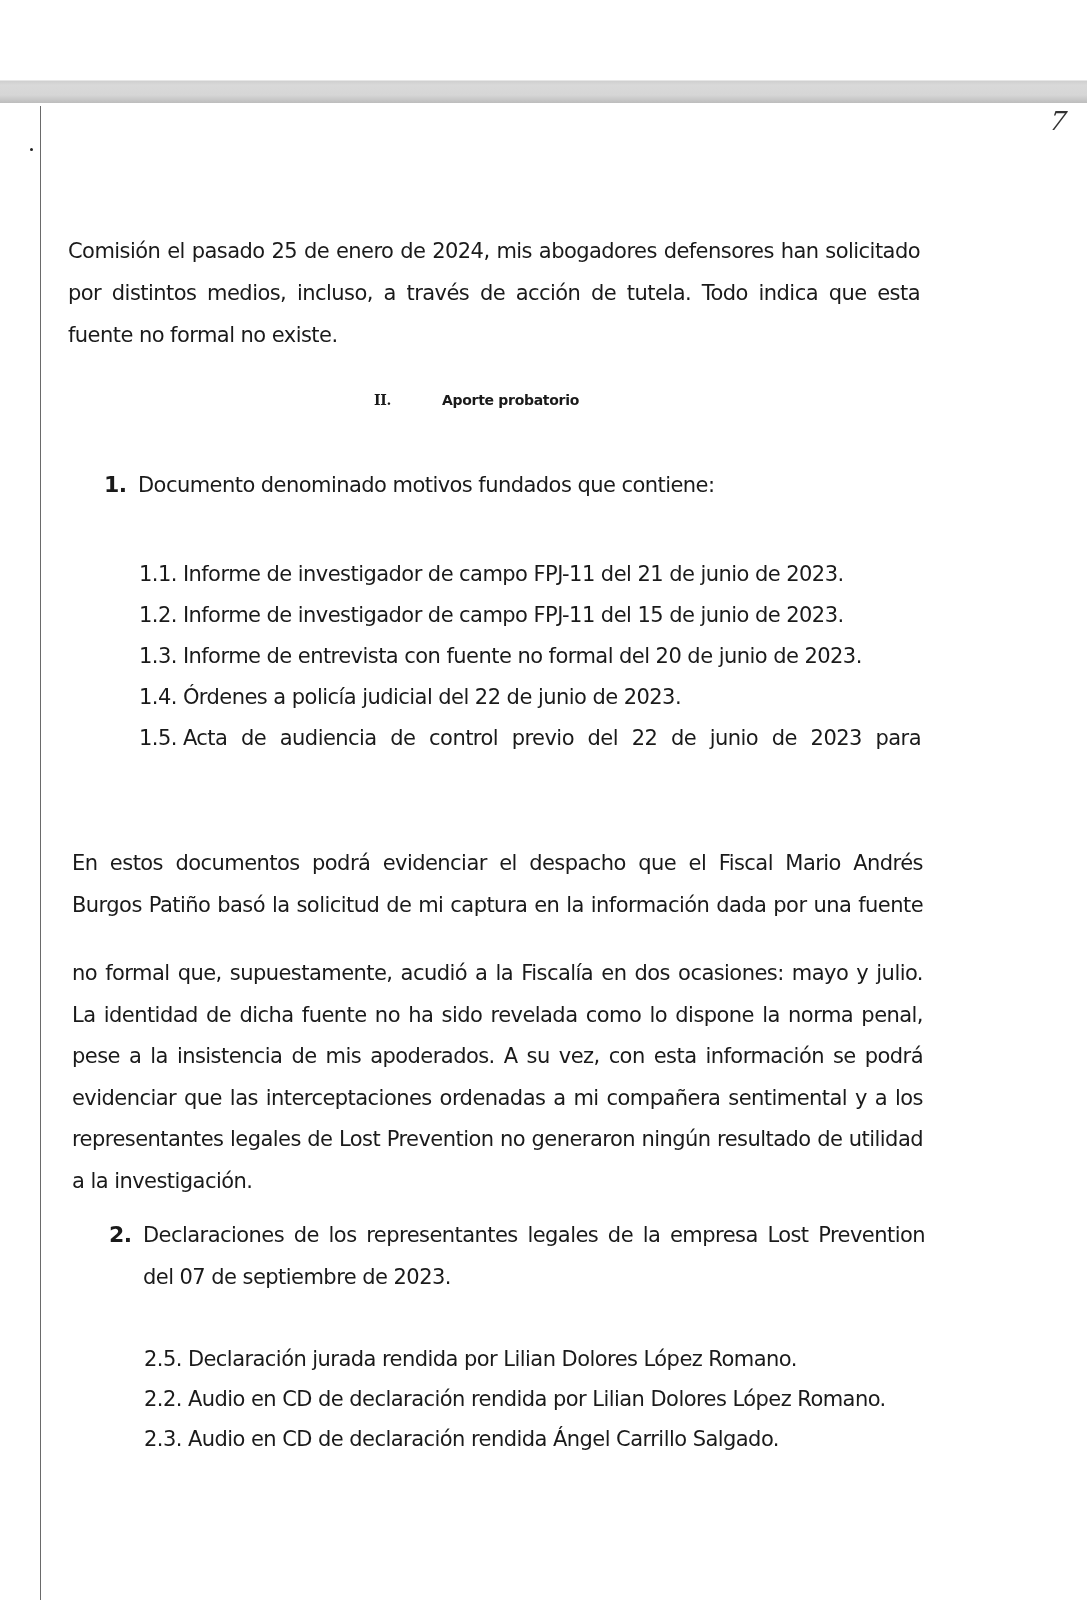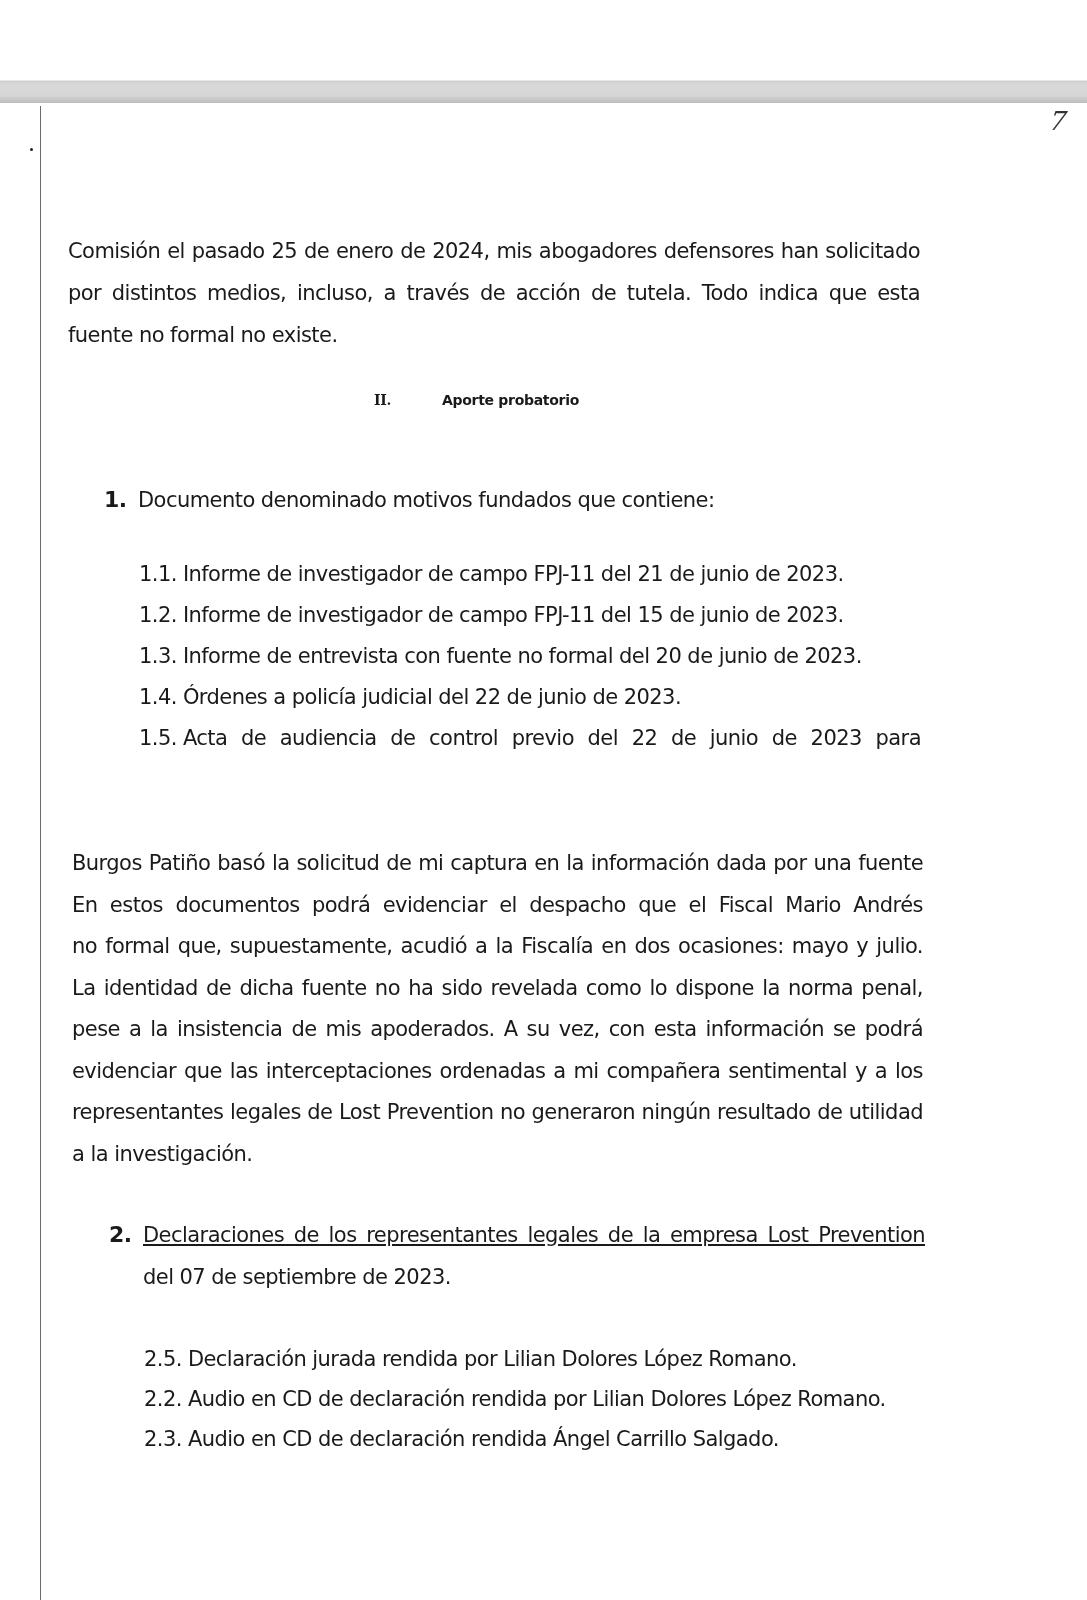"1. Documento denominado motivos fundados" div.list-main { top: 479px -> 464px }
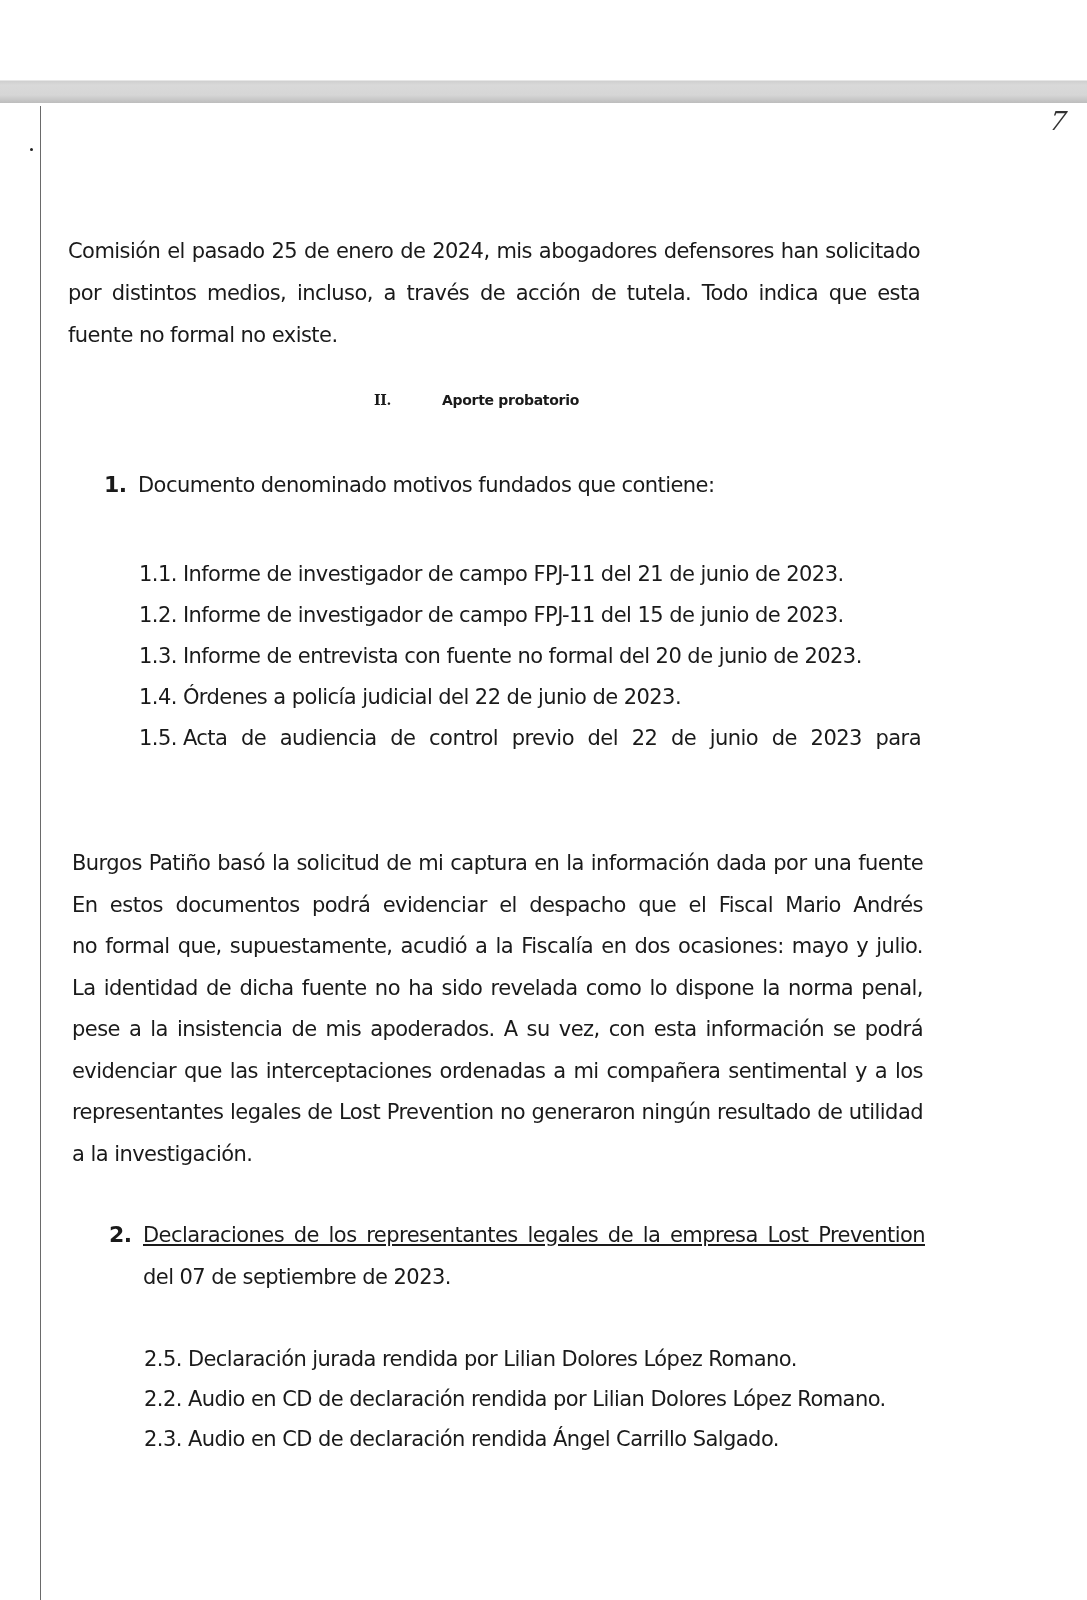"Burgos Patiño basó la solicitud" p { order: before "En estos documentos podrá evidenciar" -> after "En estos documentos podrá evidenciar" }
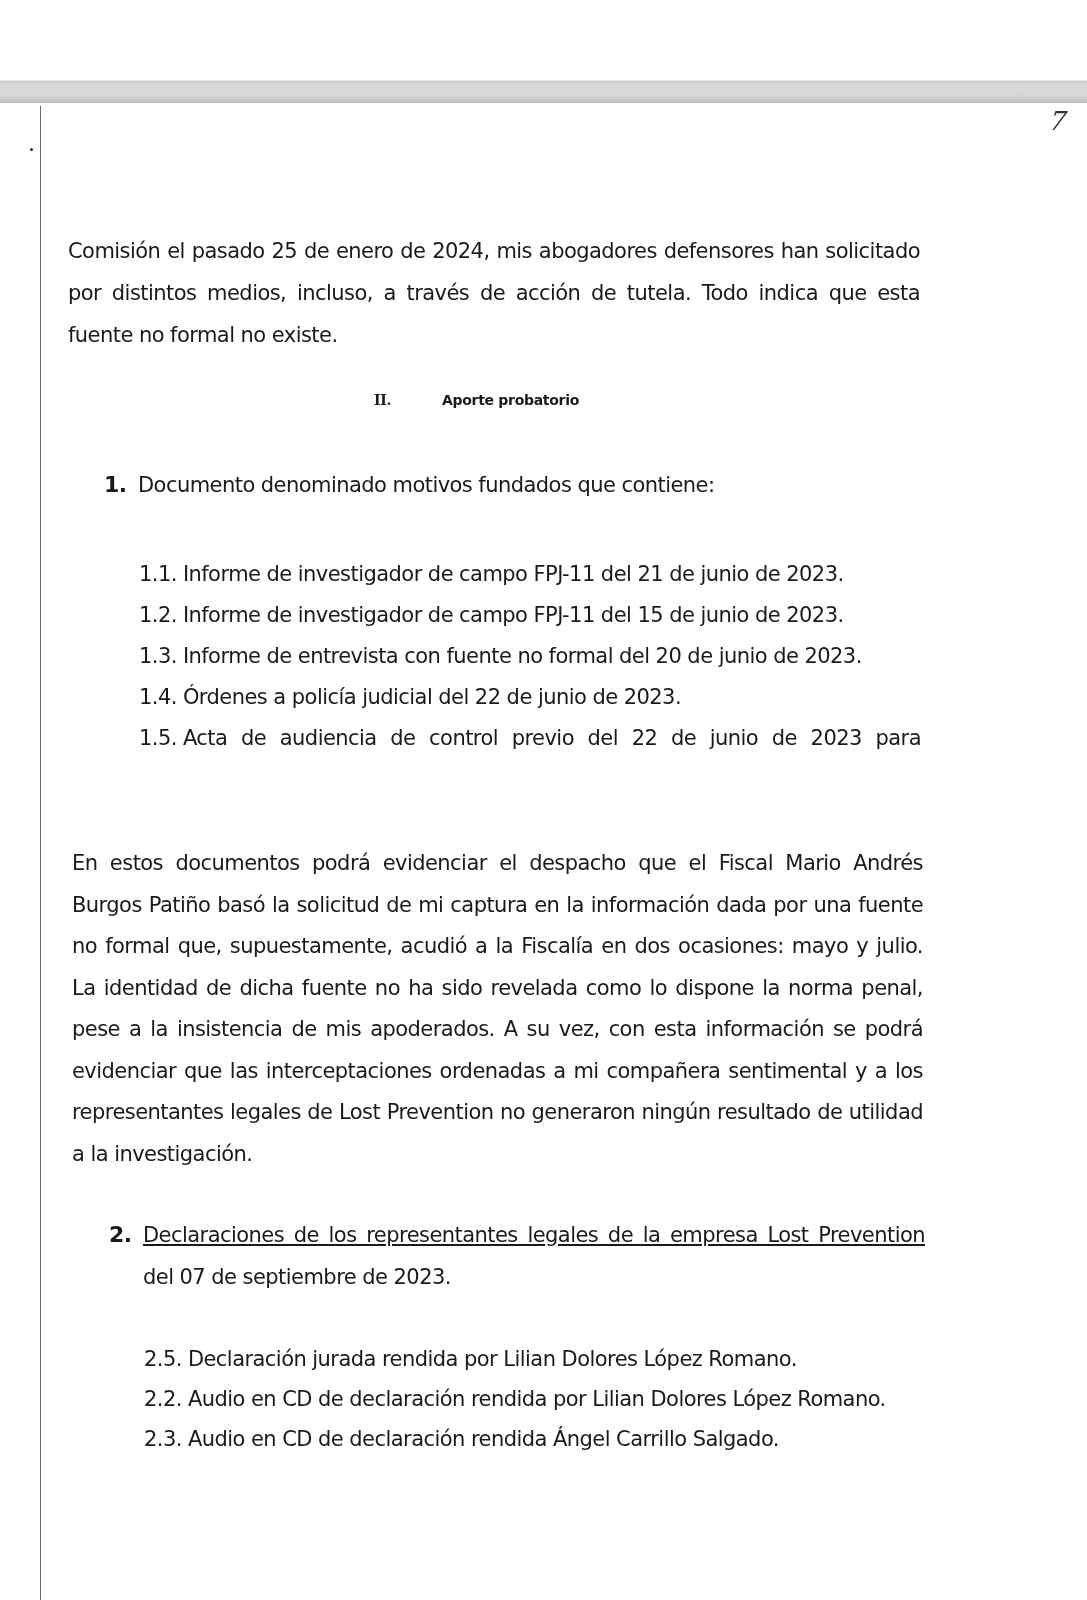"no formal que, supuestamente, acudió" p { margin-top: none -> 27px }
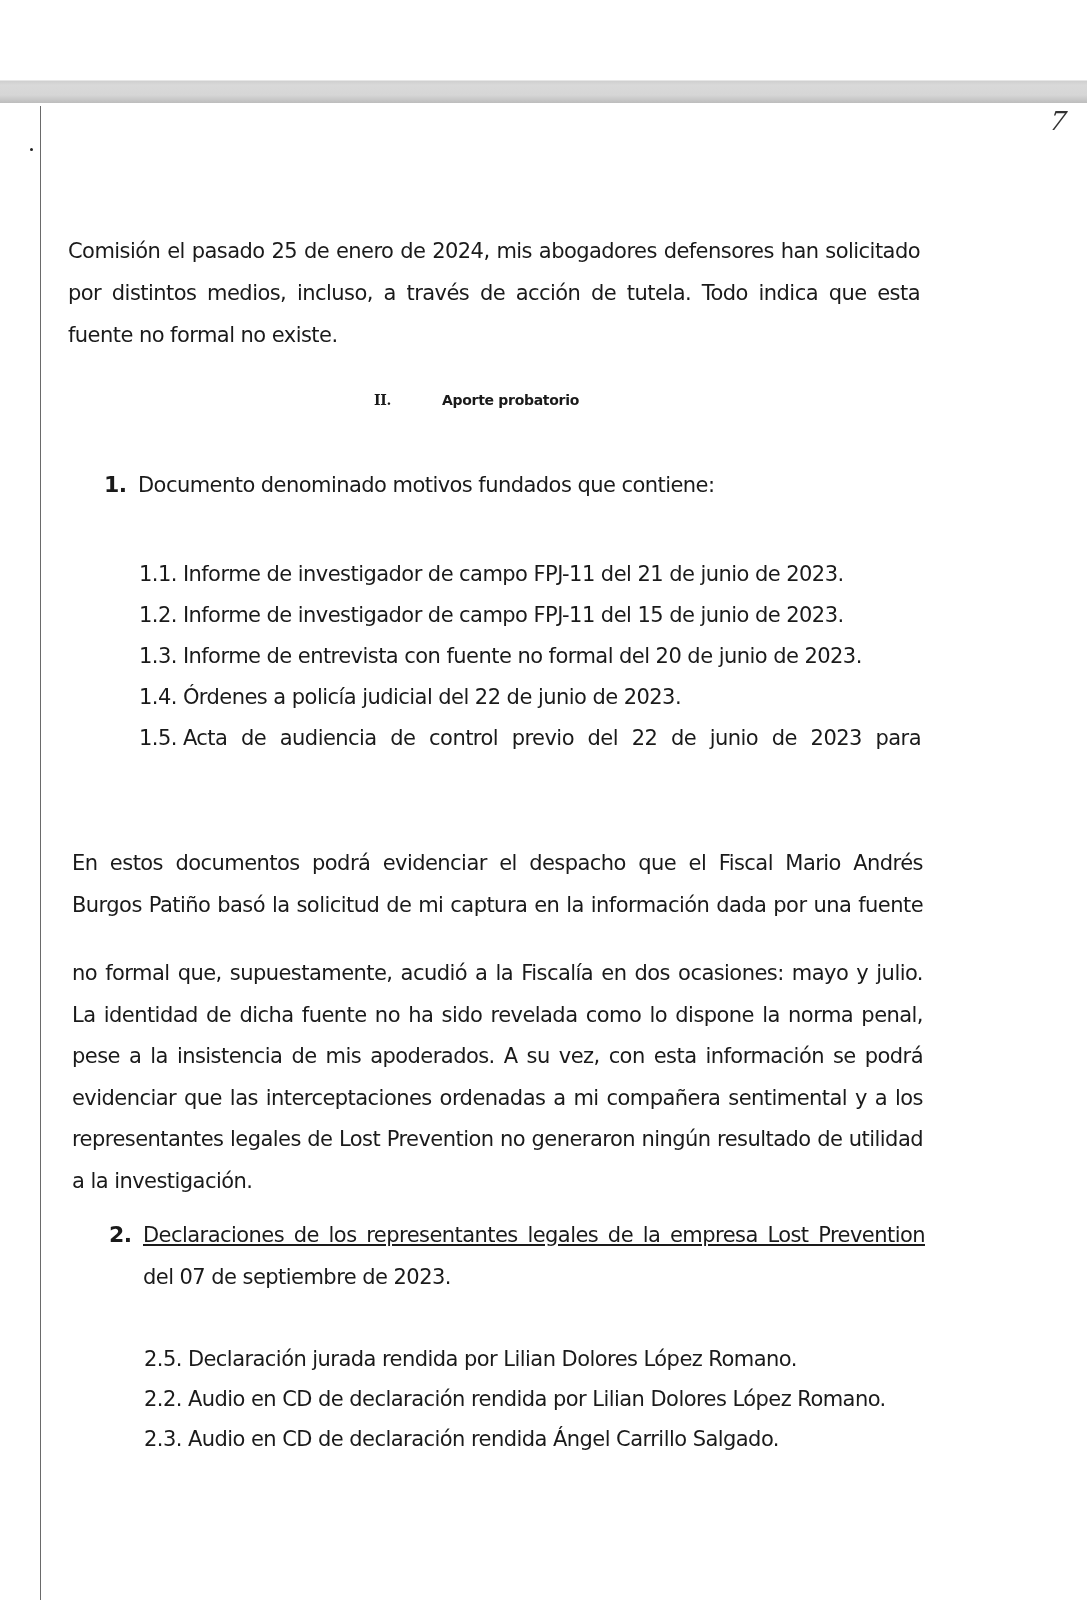"2. Declaraciones de los representantes" div { text-decoration: underline -> none }
